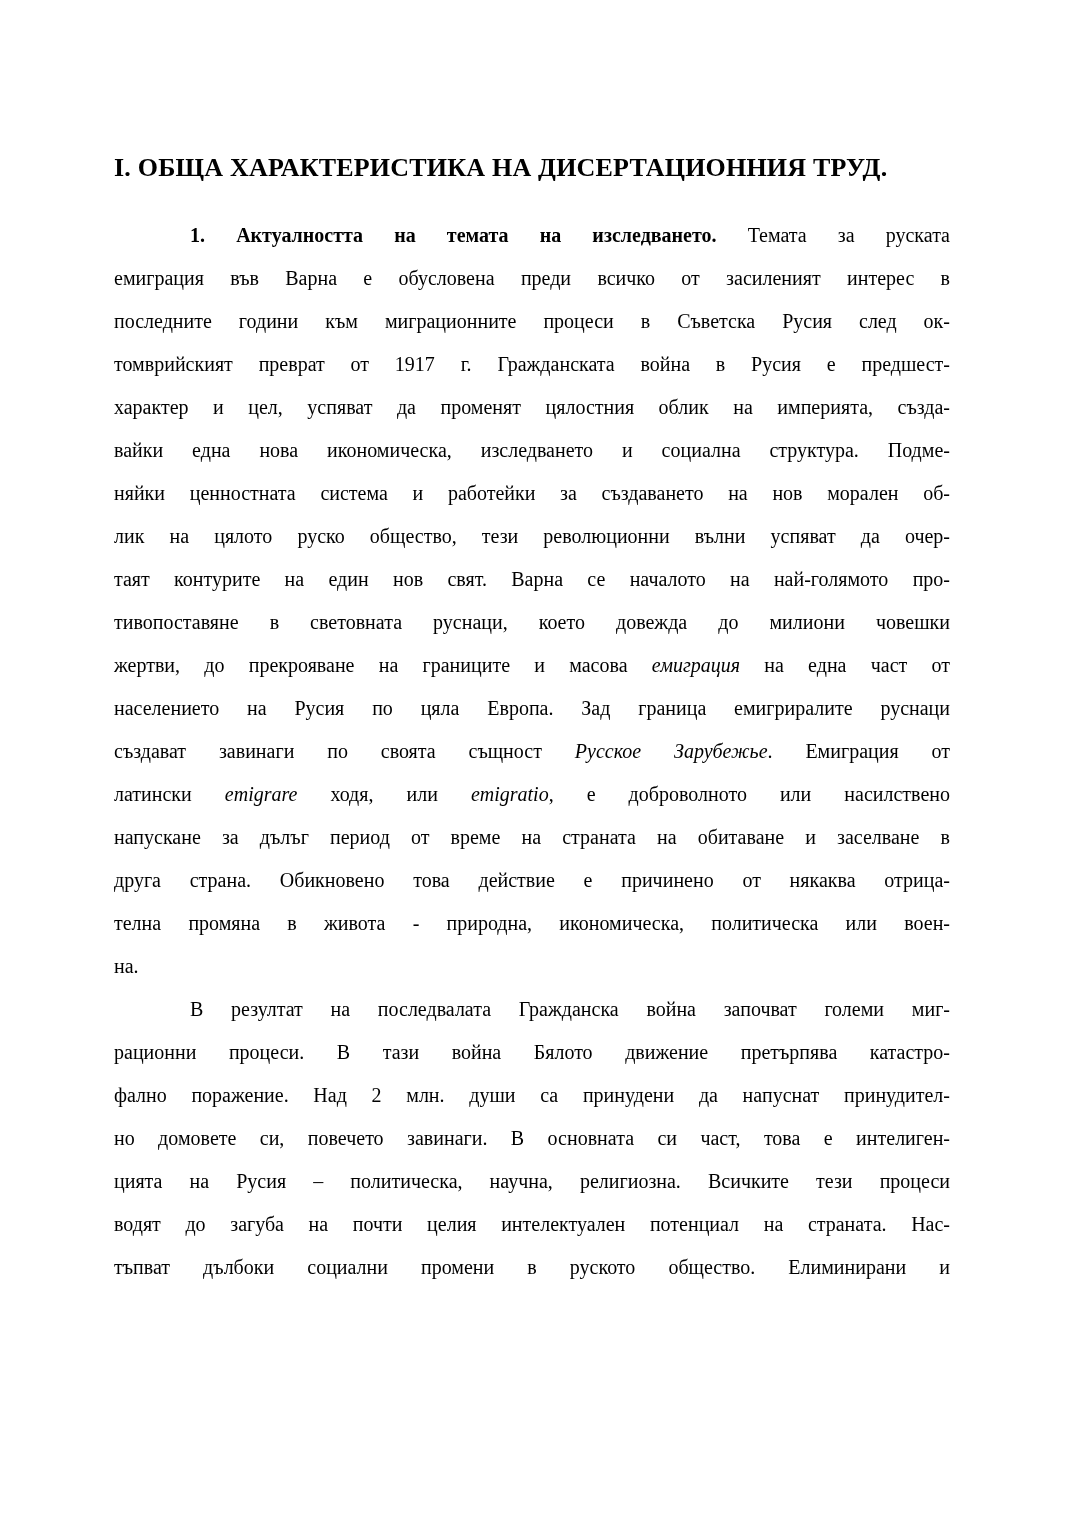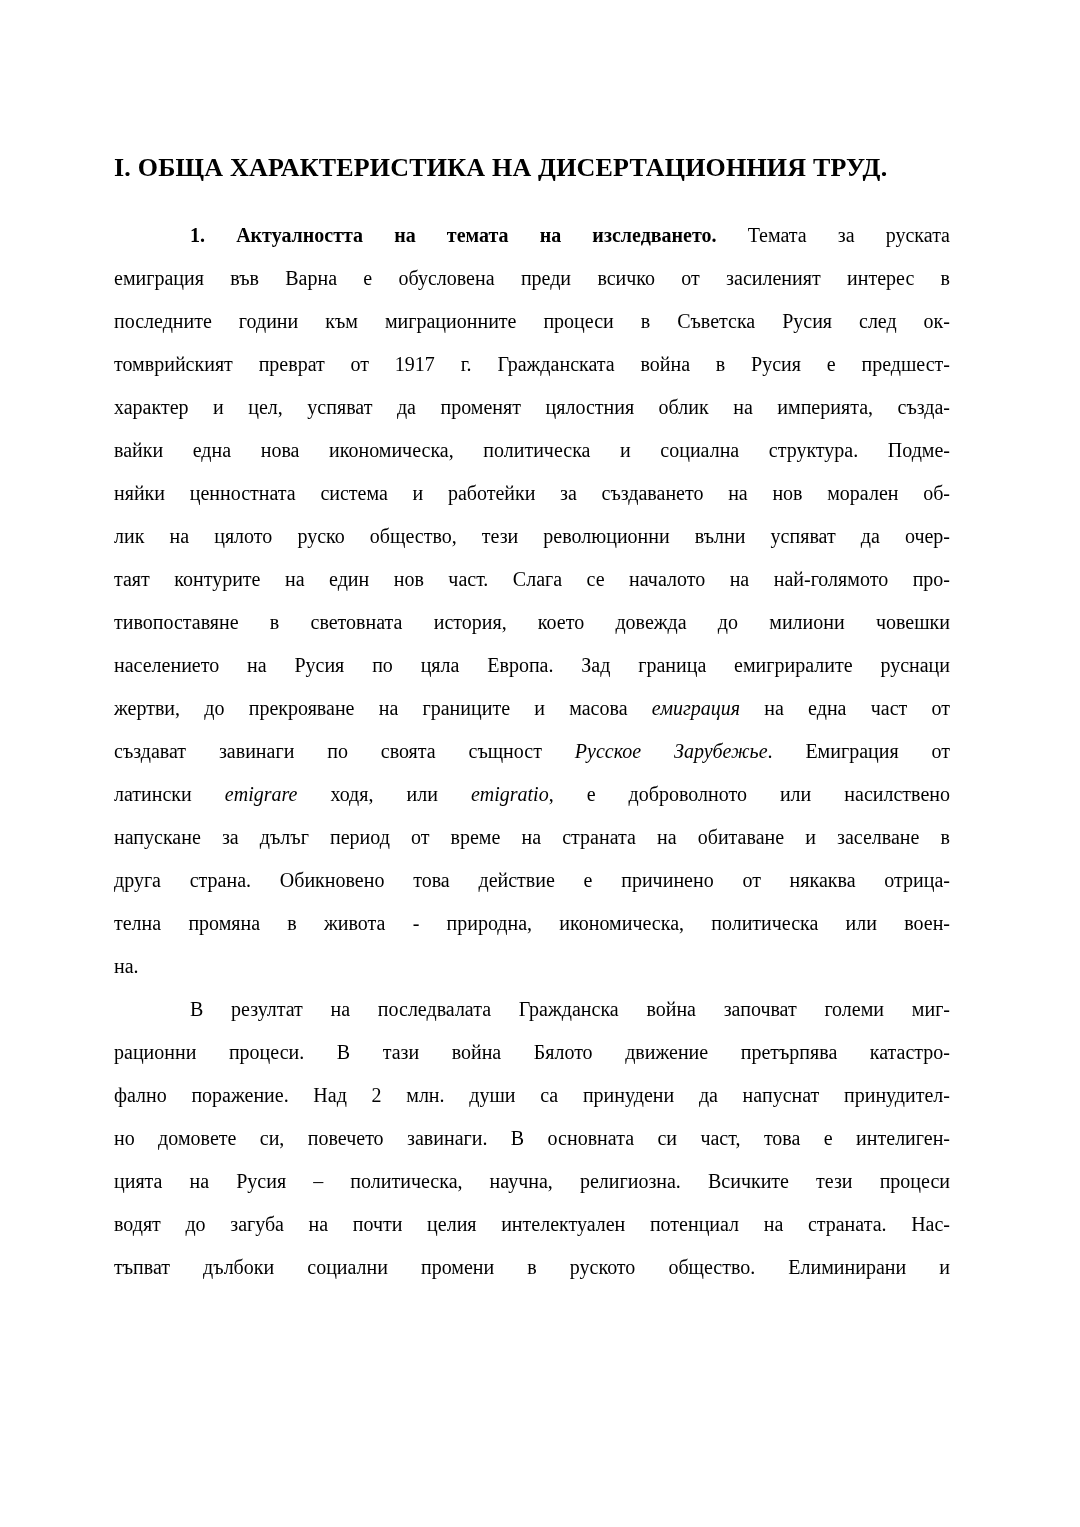"вайки една нова икономическа," span { text: политическа -> изследването }
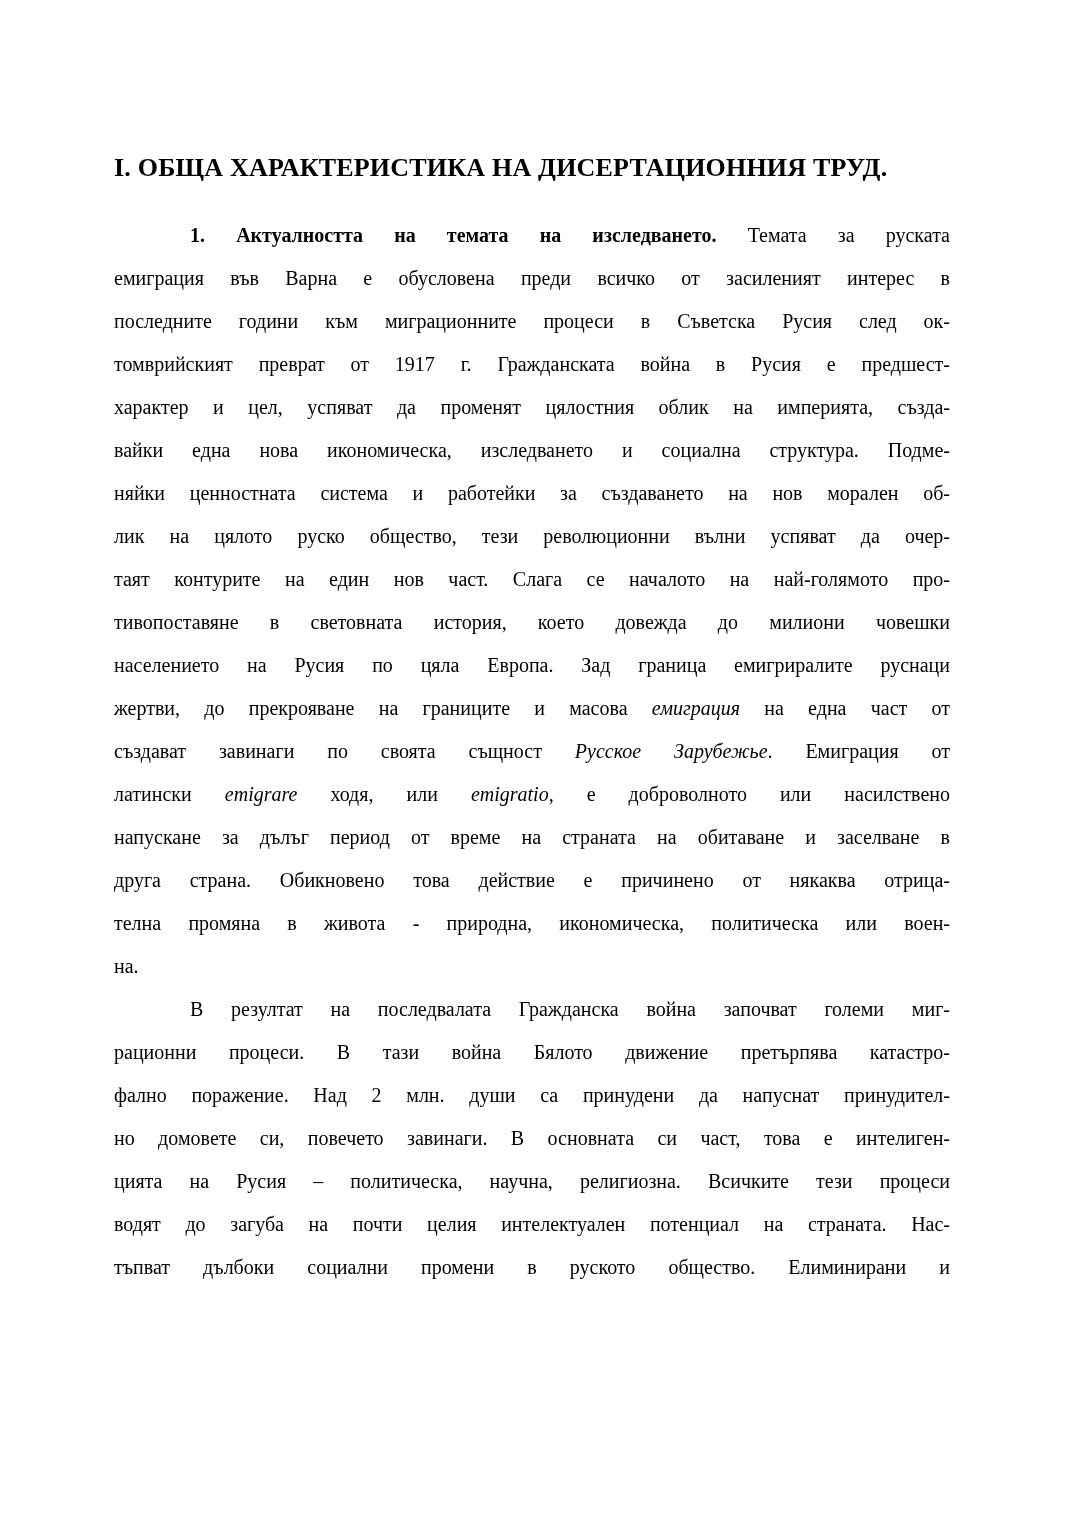"таят контурите на един нов" span { text: част. Слага -> свят. Варна }
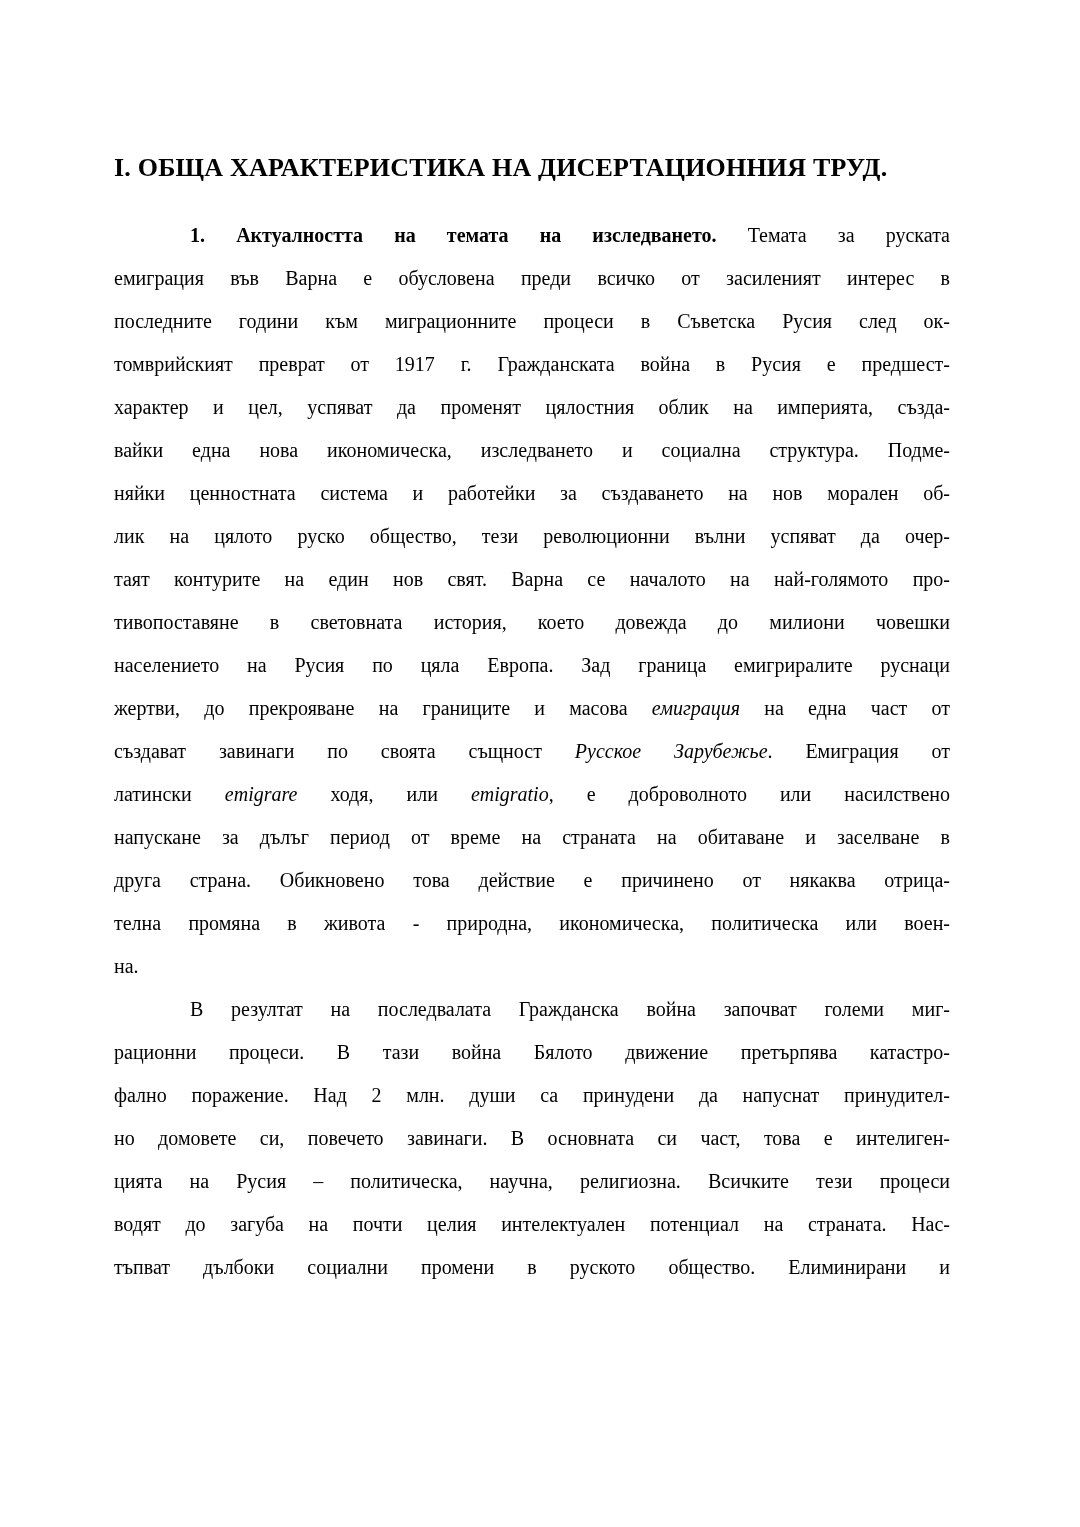"тивопоставяне в световната история," span { text: история -> руснаци }
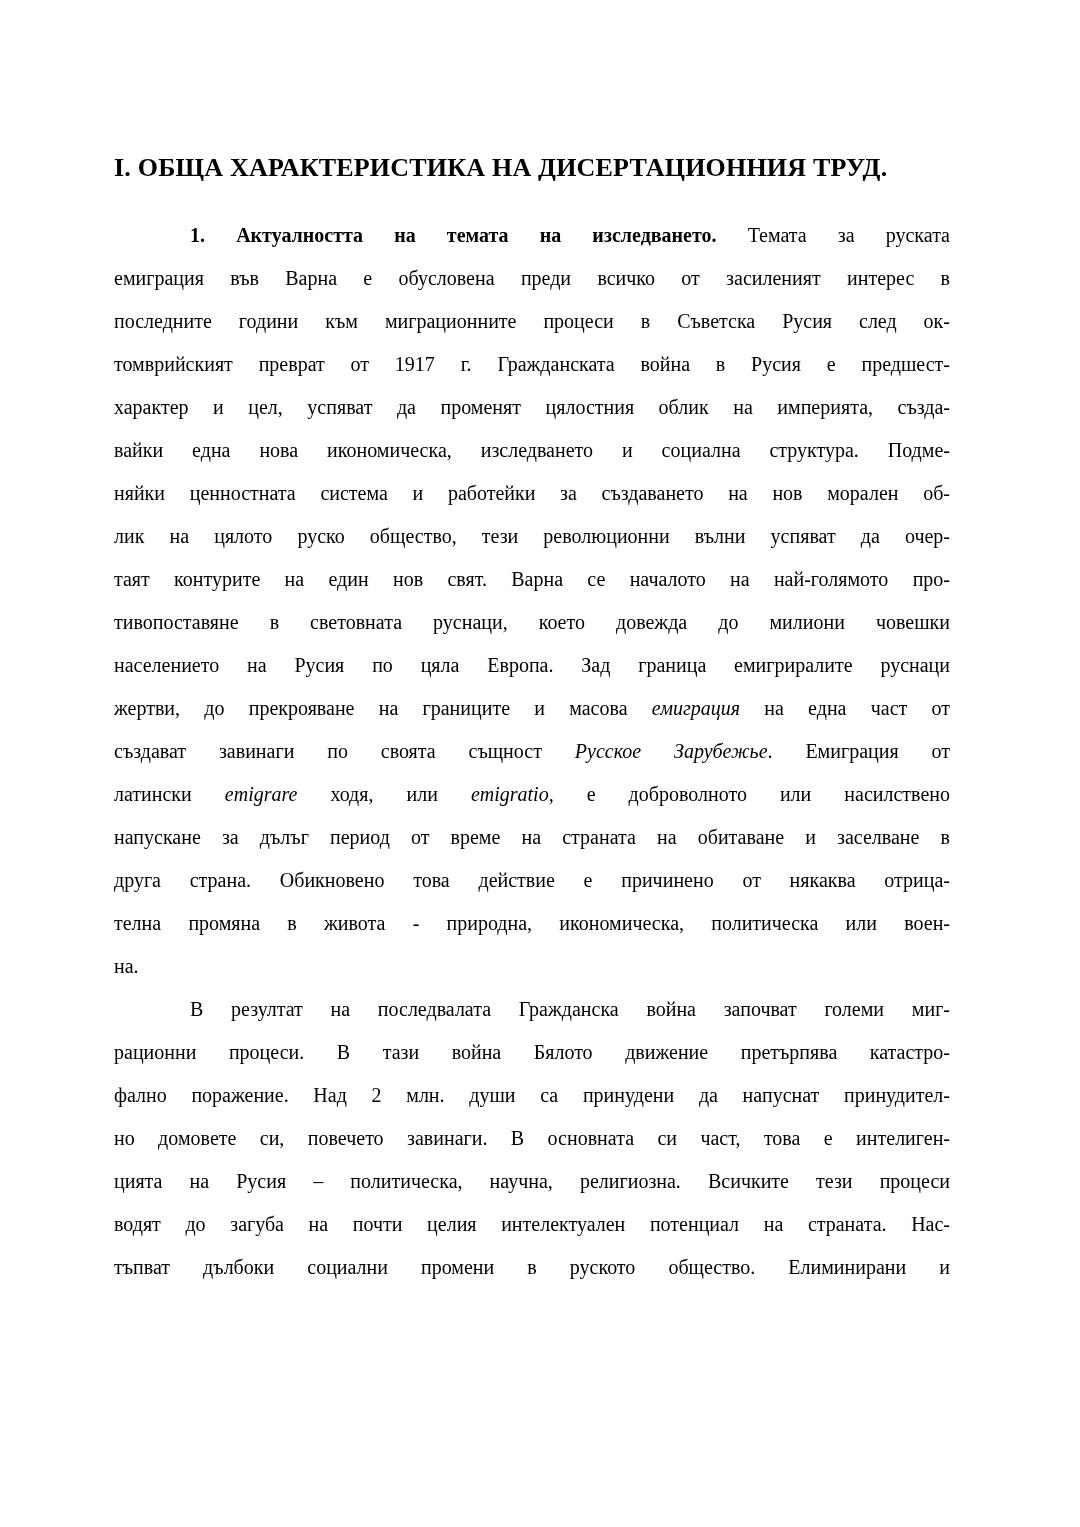"населението на Русия по цяла" div.line { order: before "жертви, до прекрояване на границите" -> after "жертви, до прекрояване на границите" }
